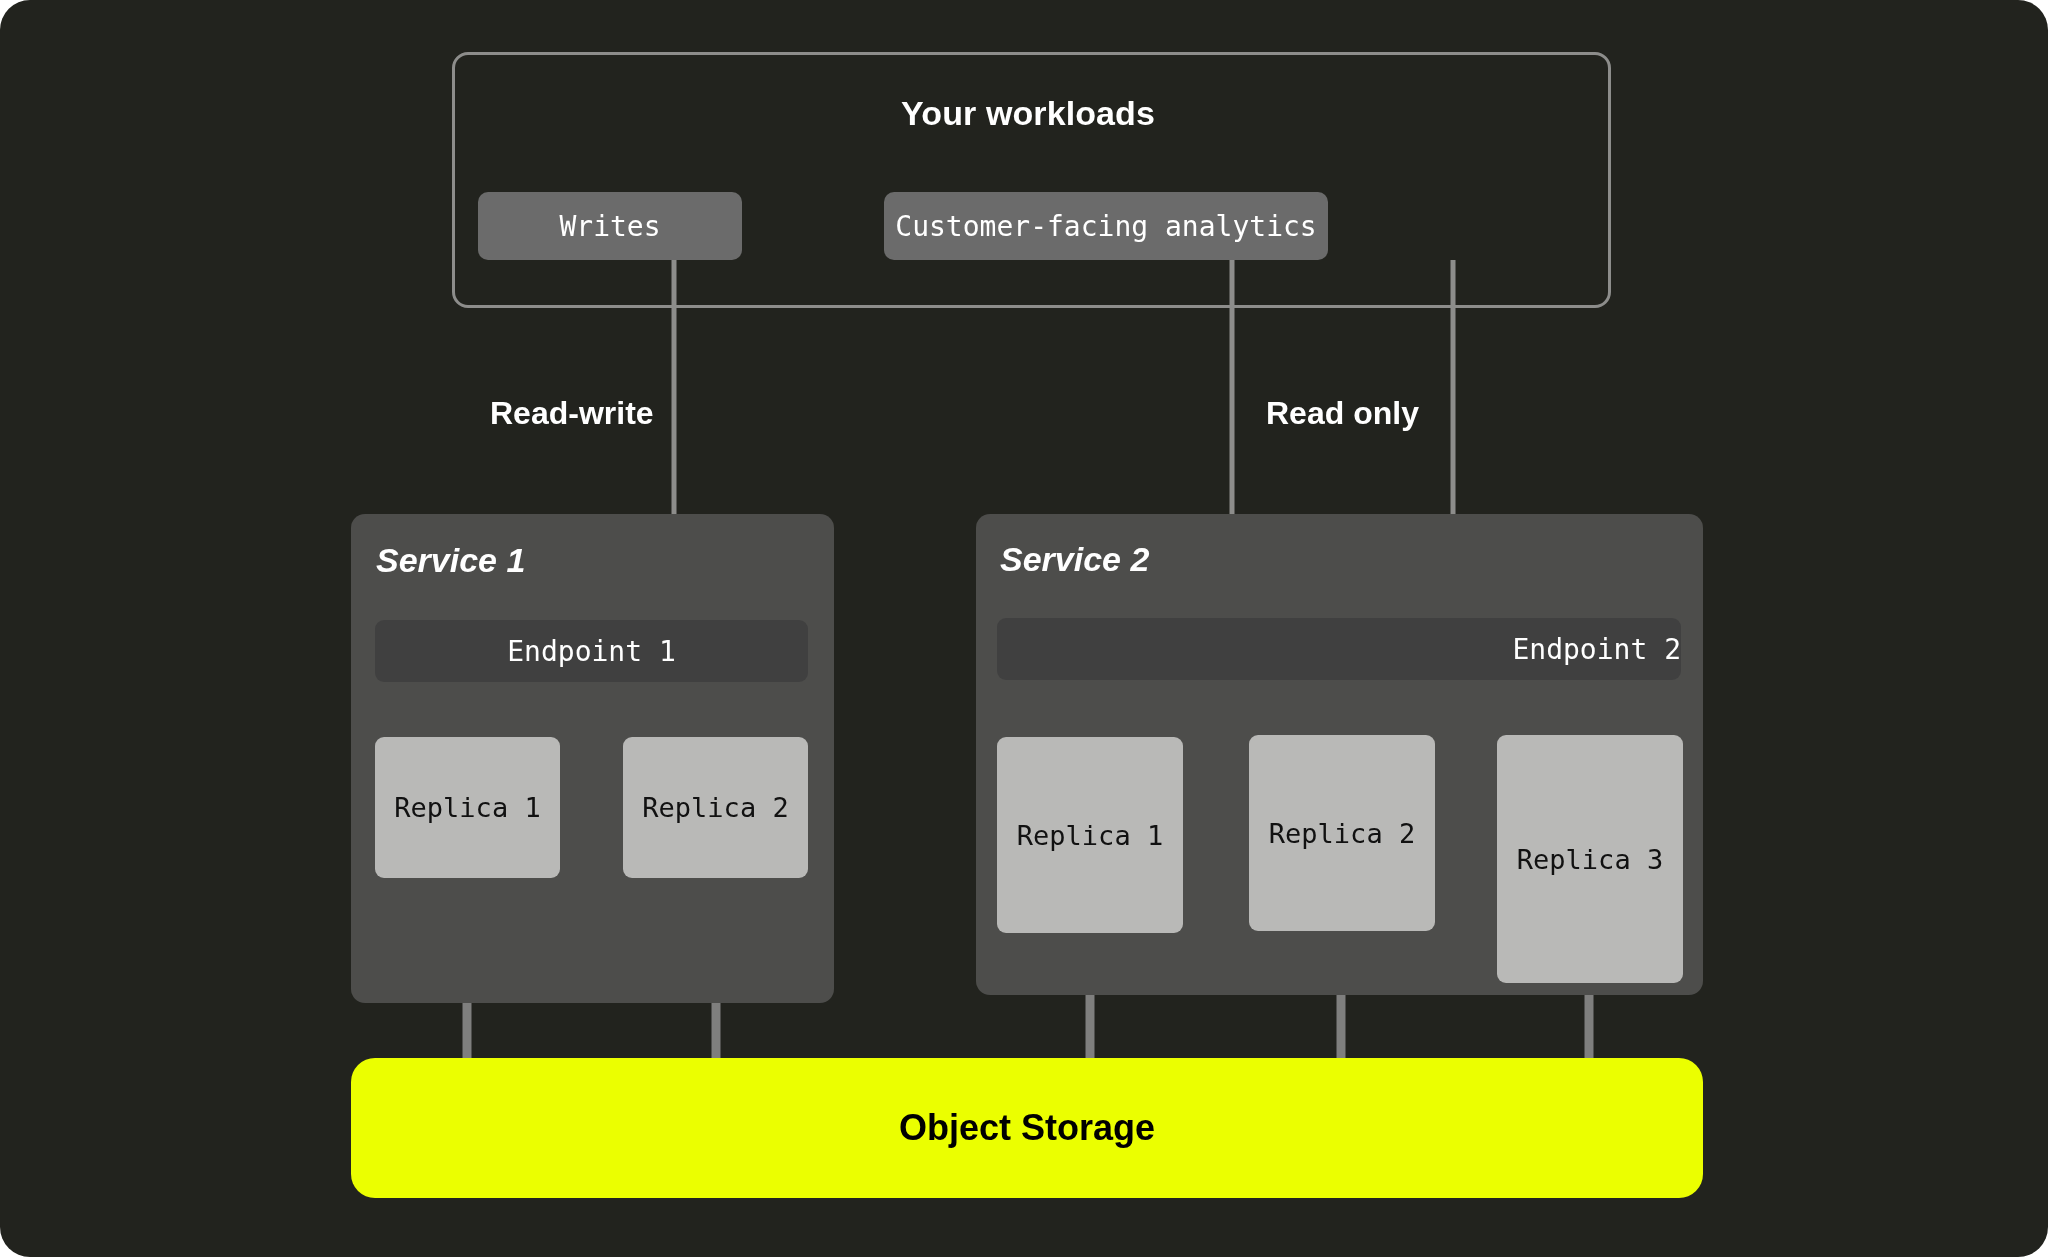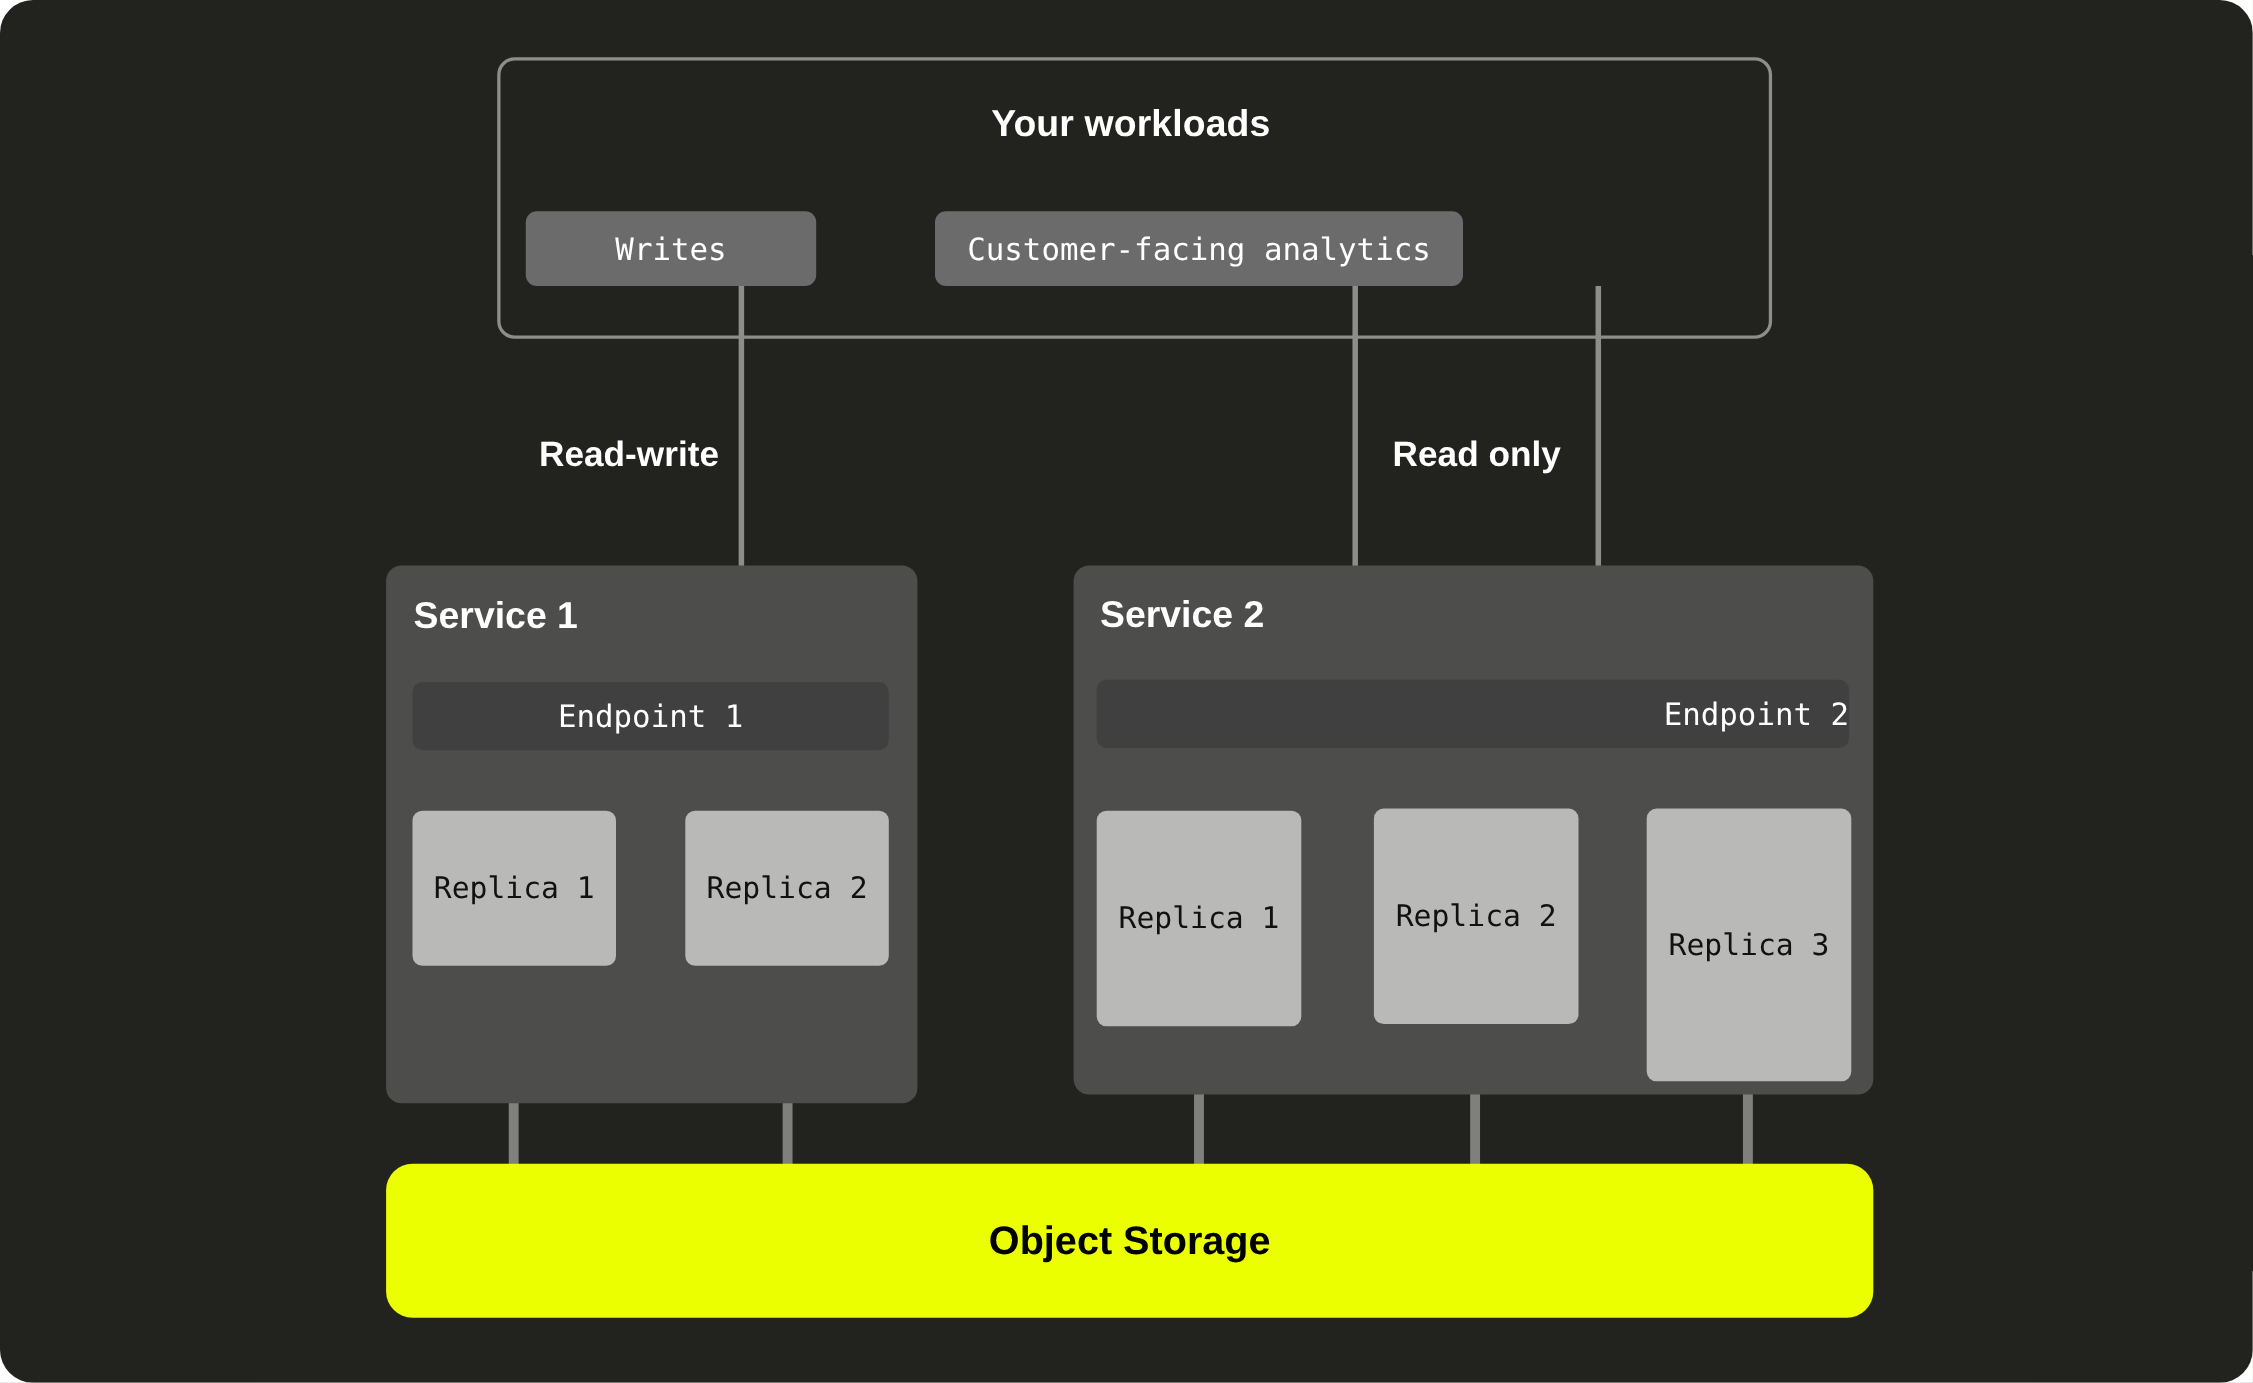"Customer-facing analytics" #chip-customer { left: 850px -> 884px; width: 480px -> 444px }
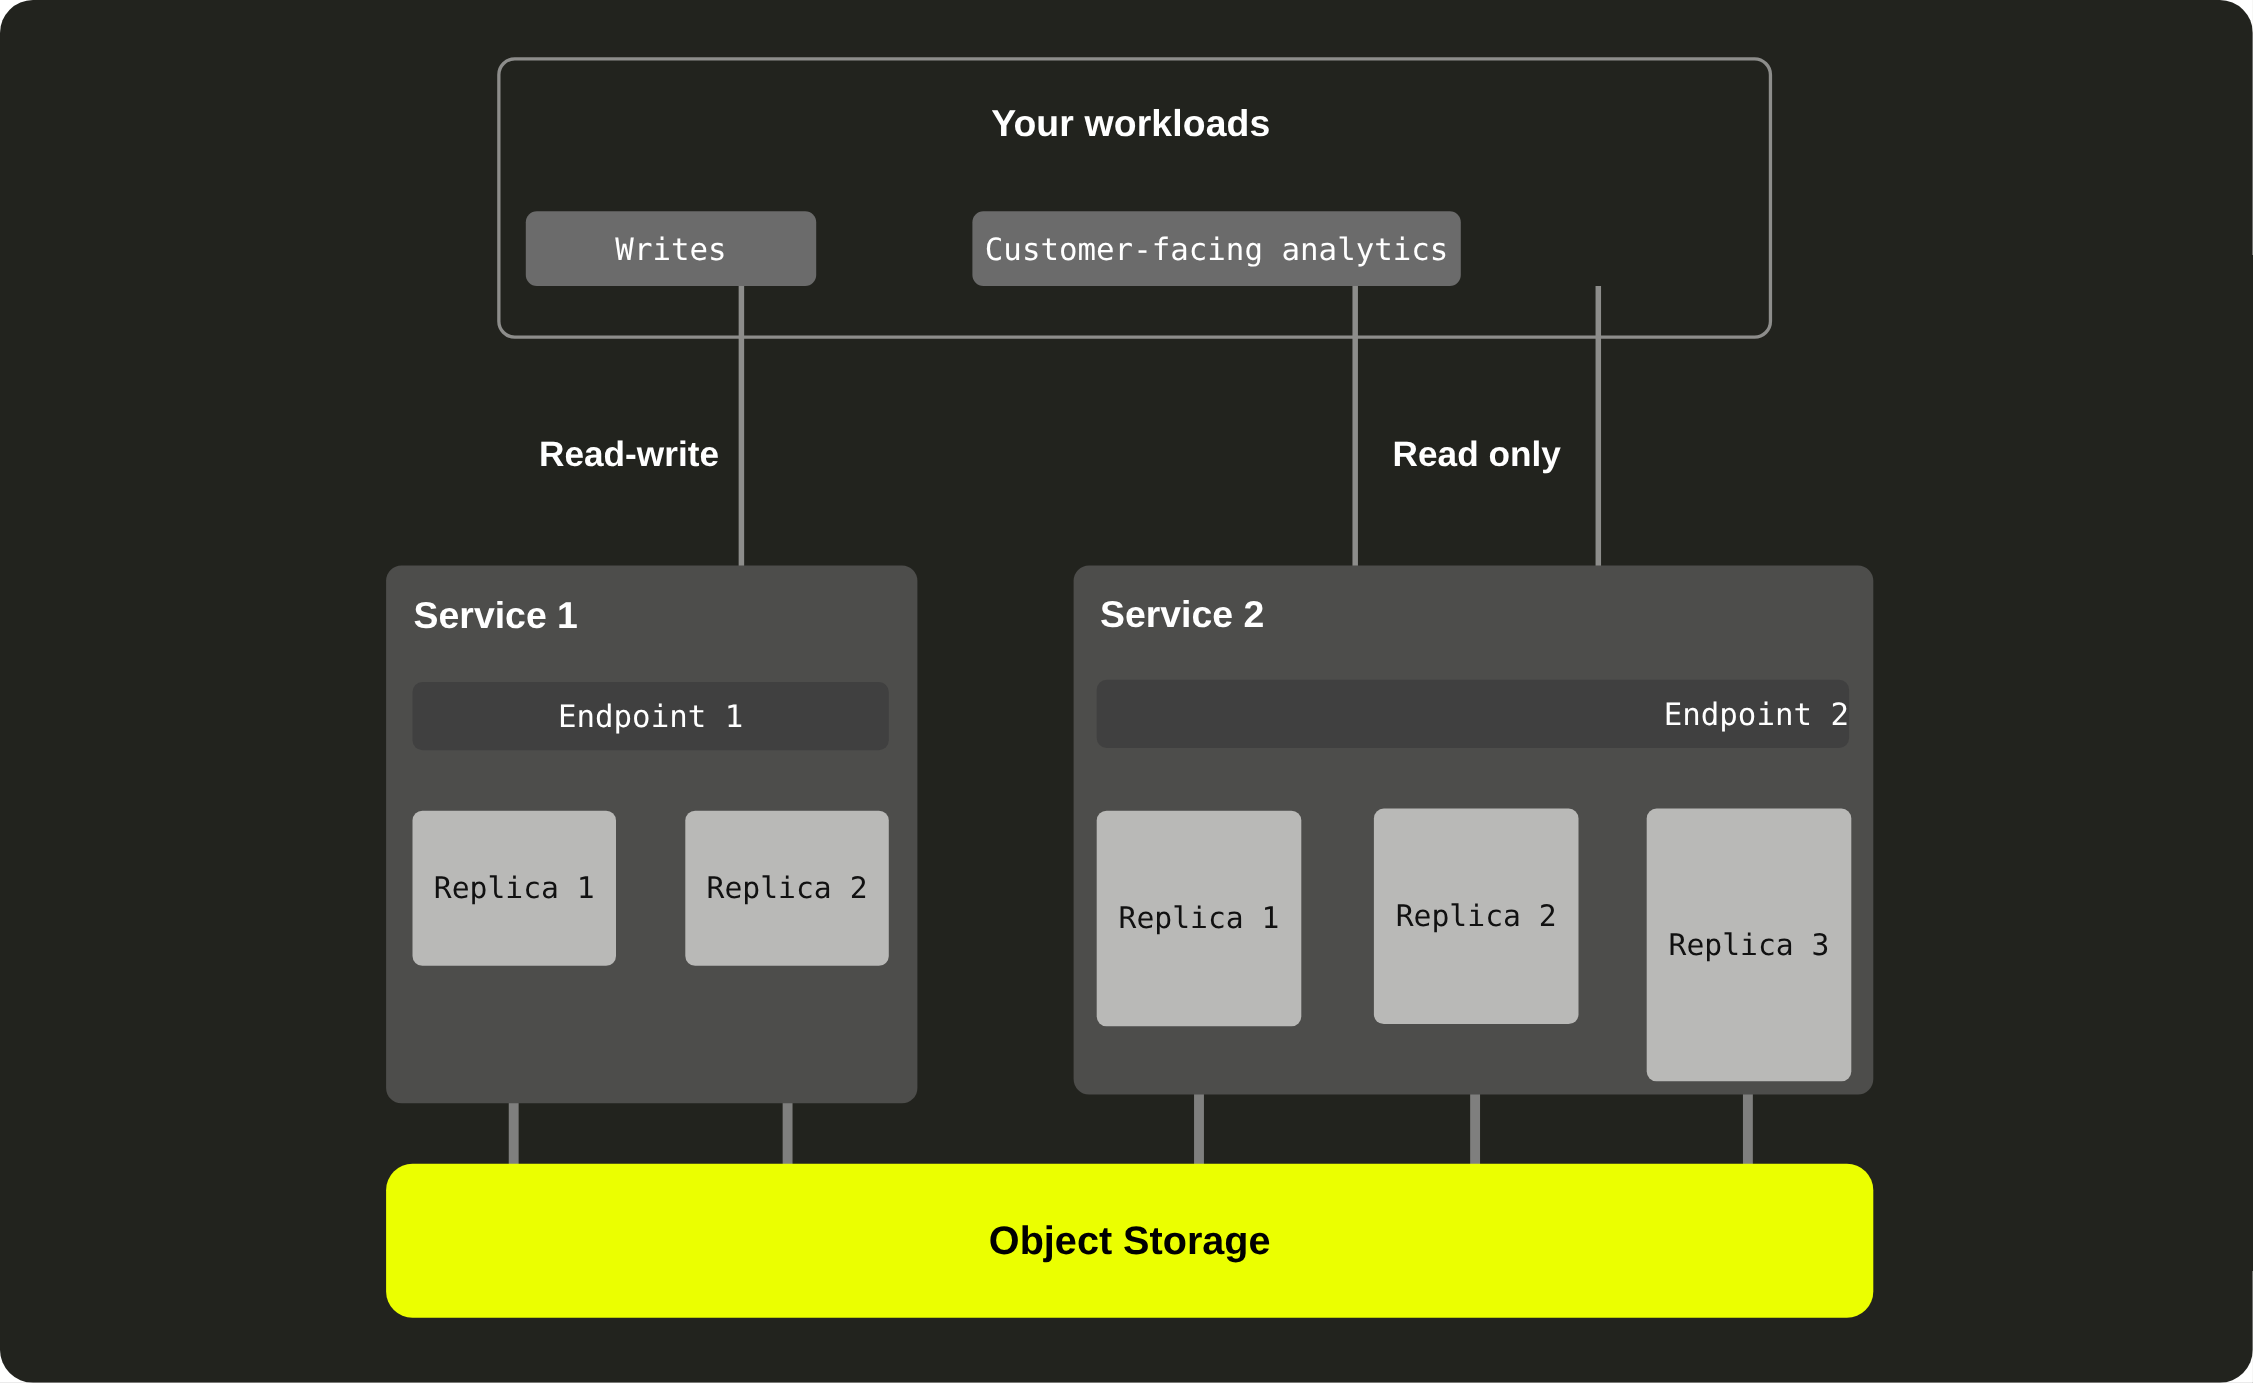"Service 1" .service-title { font-style: none -> italic }
